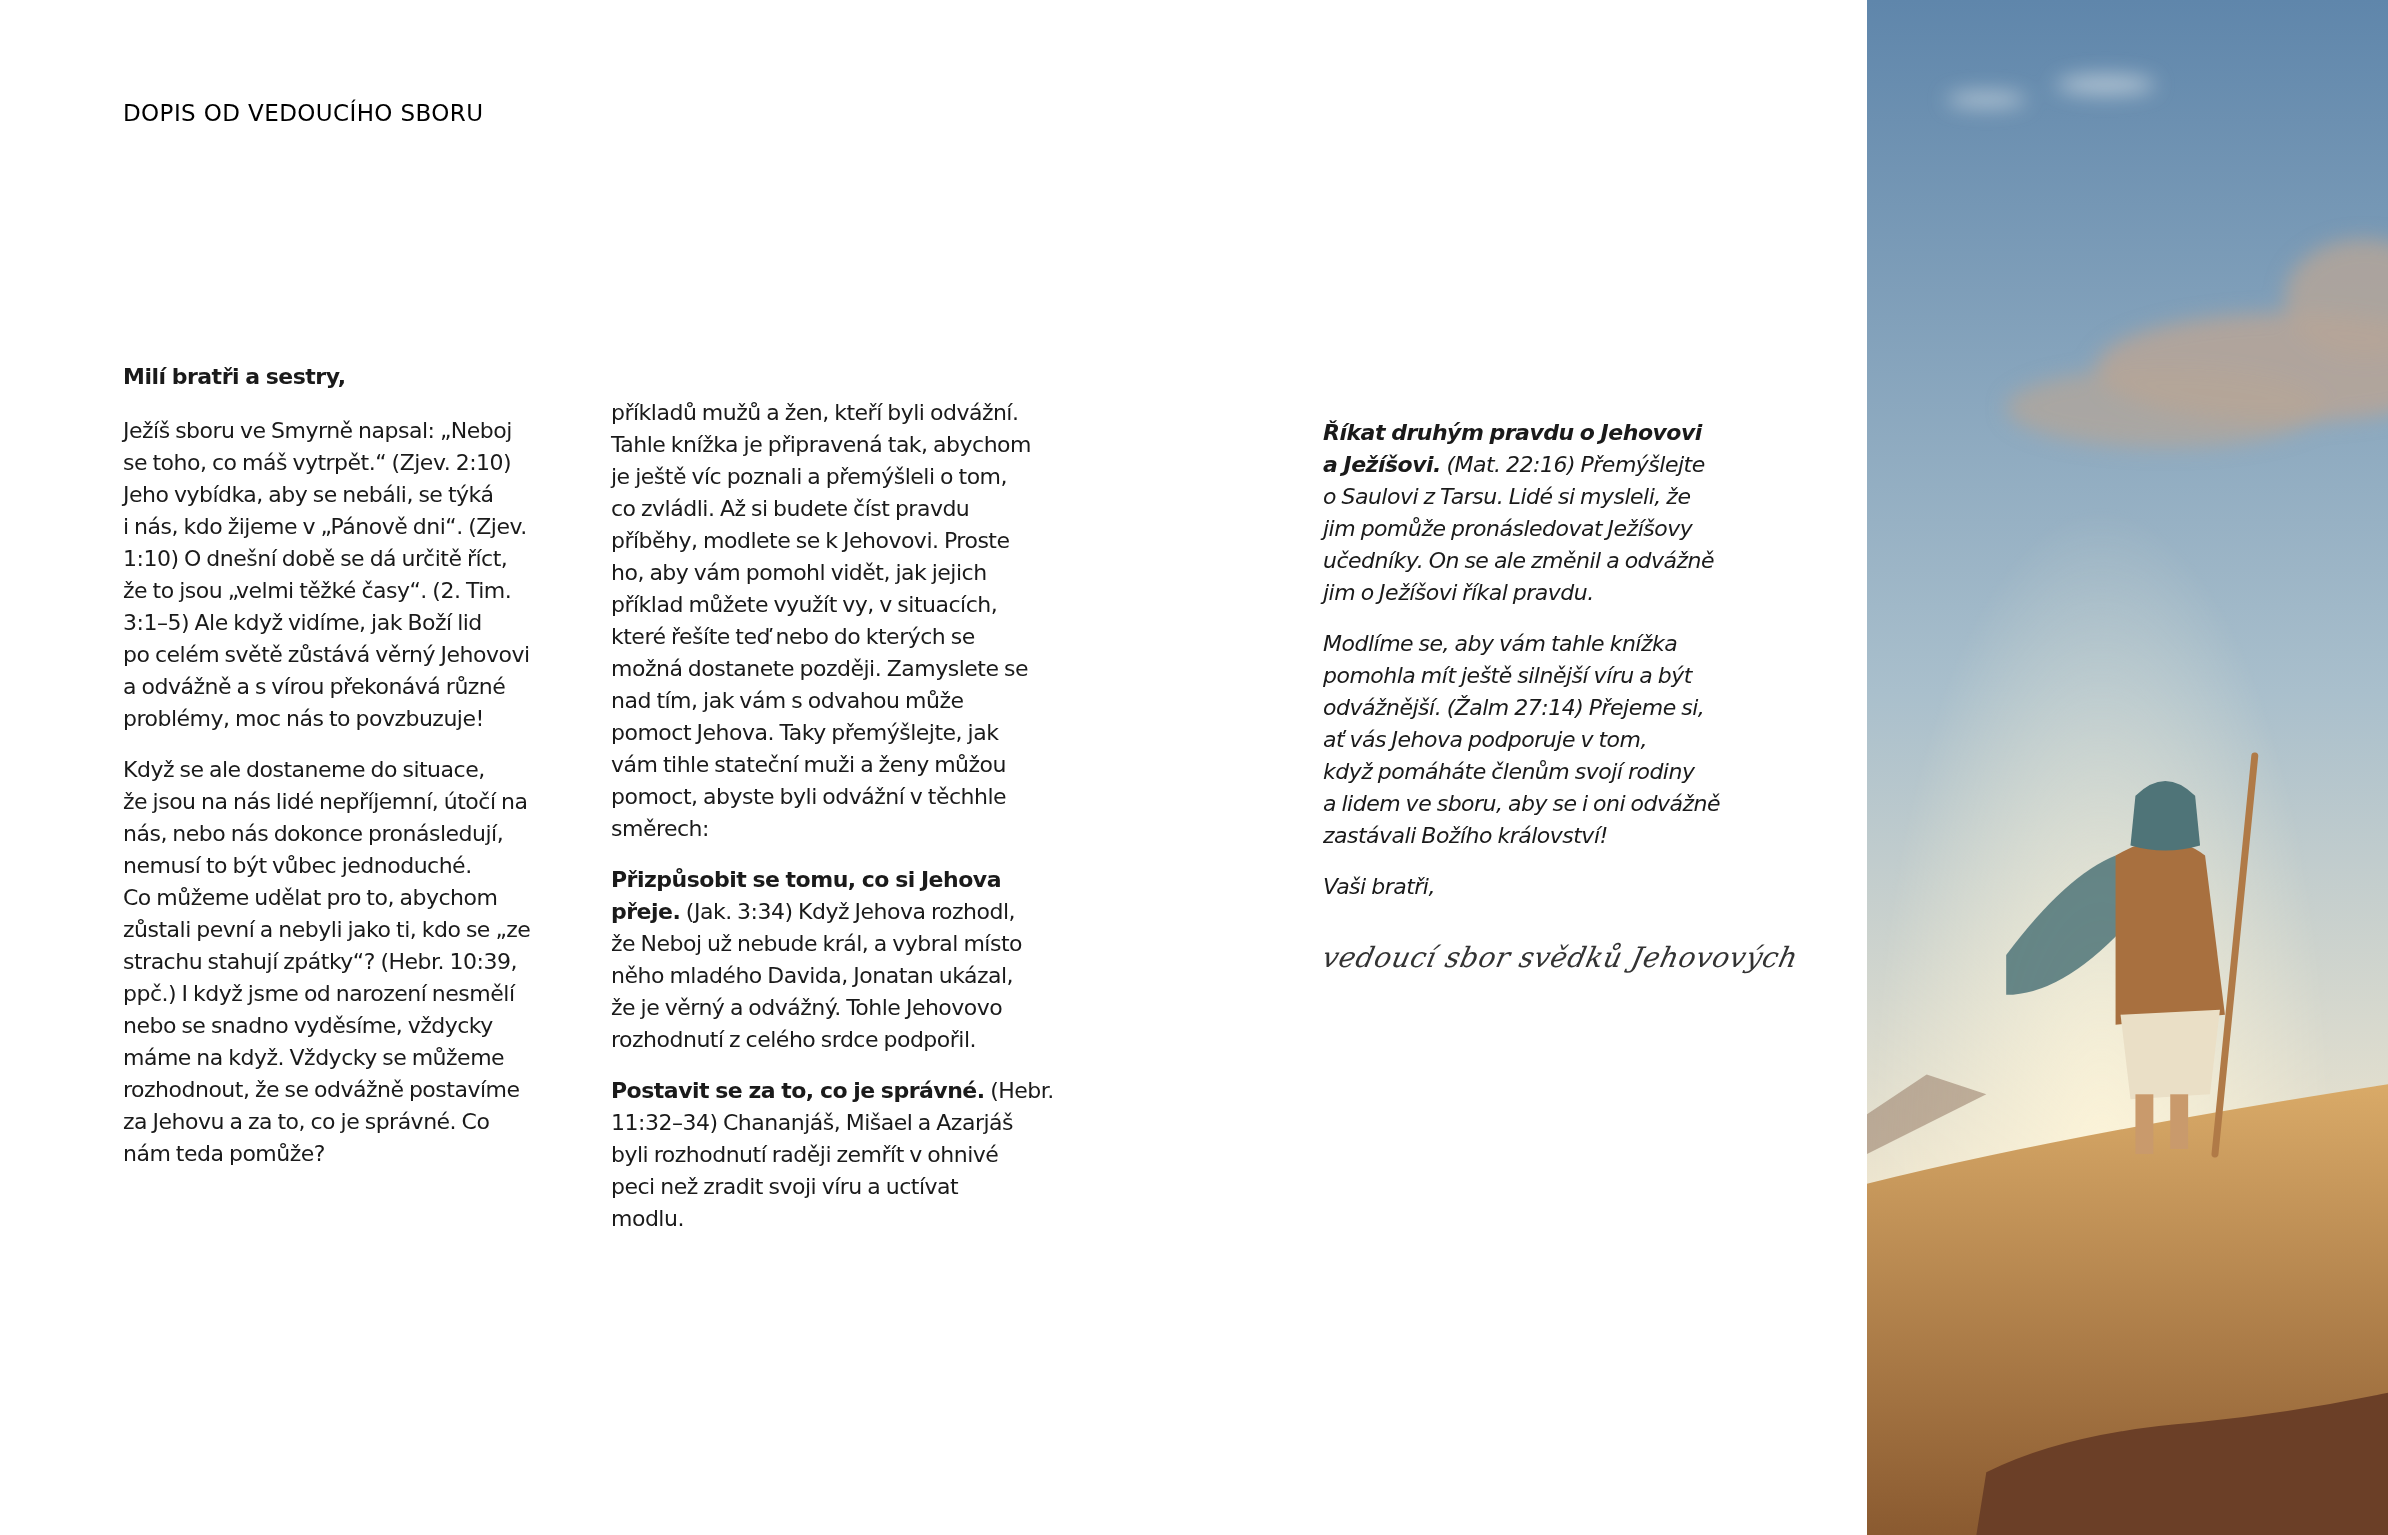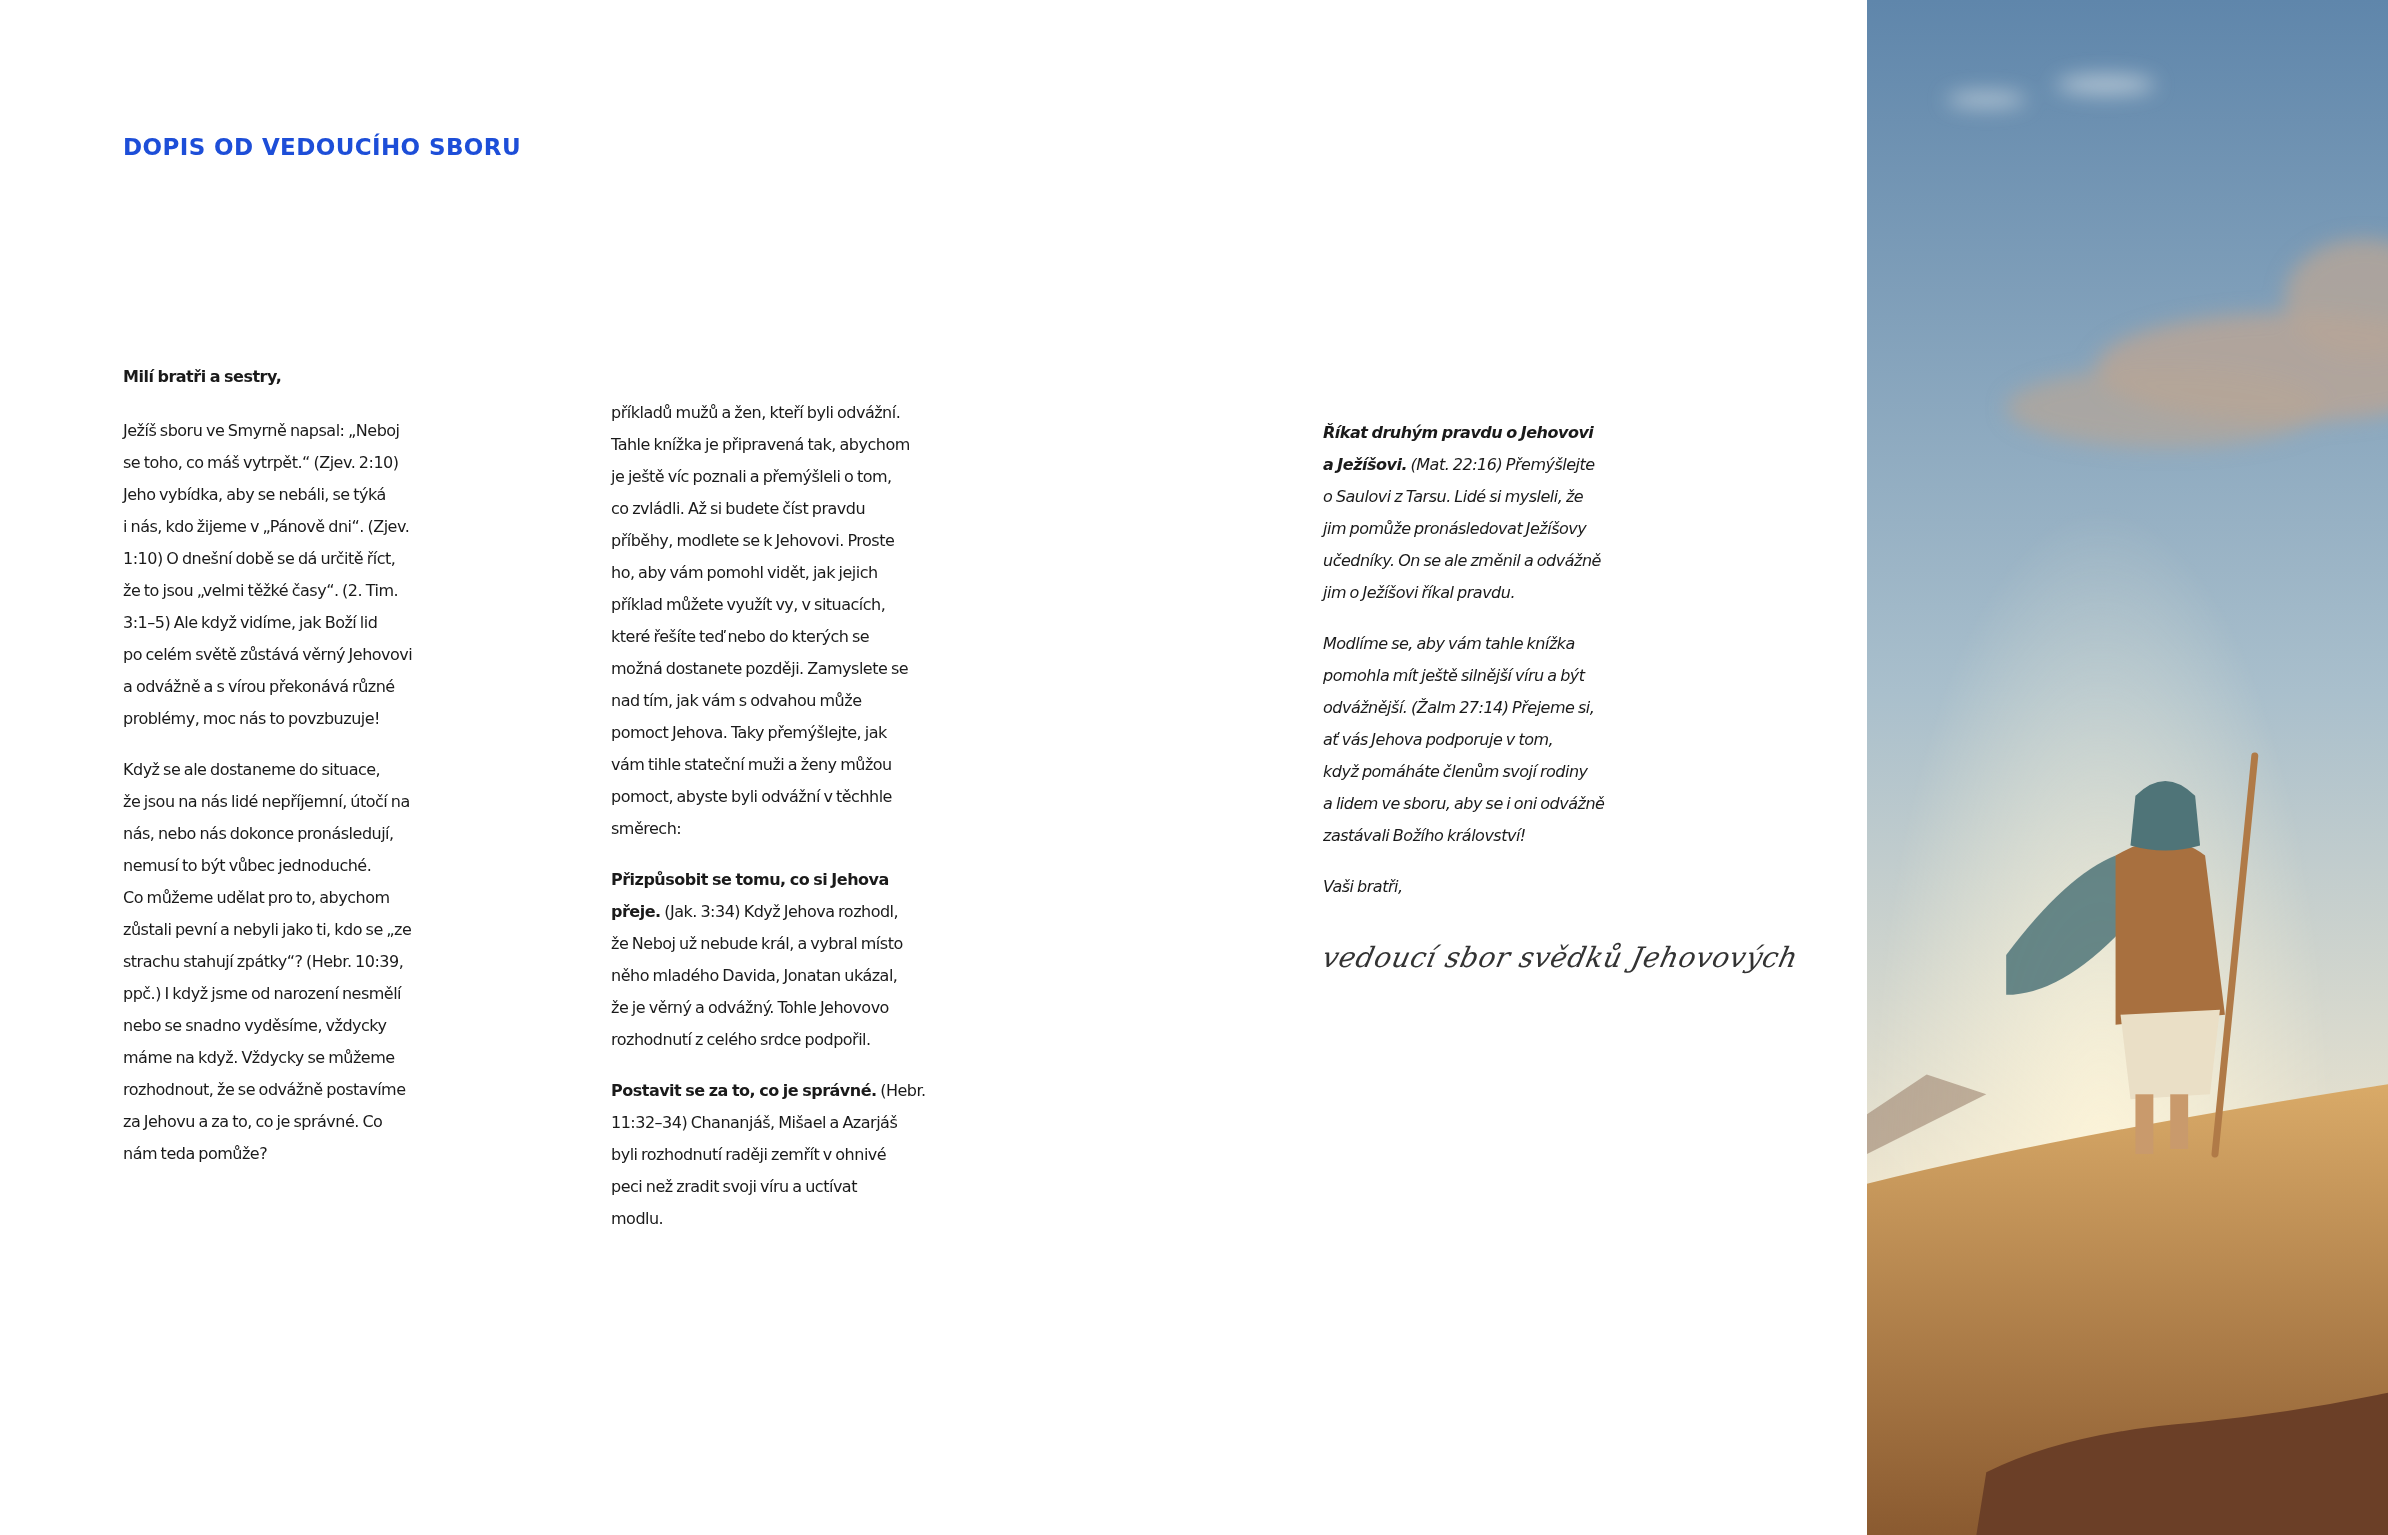"DOPIS OD VEDOUCÍHO SBORU" .page-header { color: #1d4ed8 -> #000000; font-weight: bold -> normal; margin-top: 34px -> none }
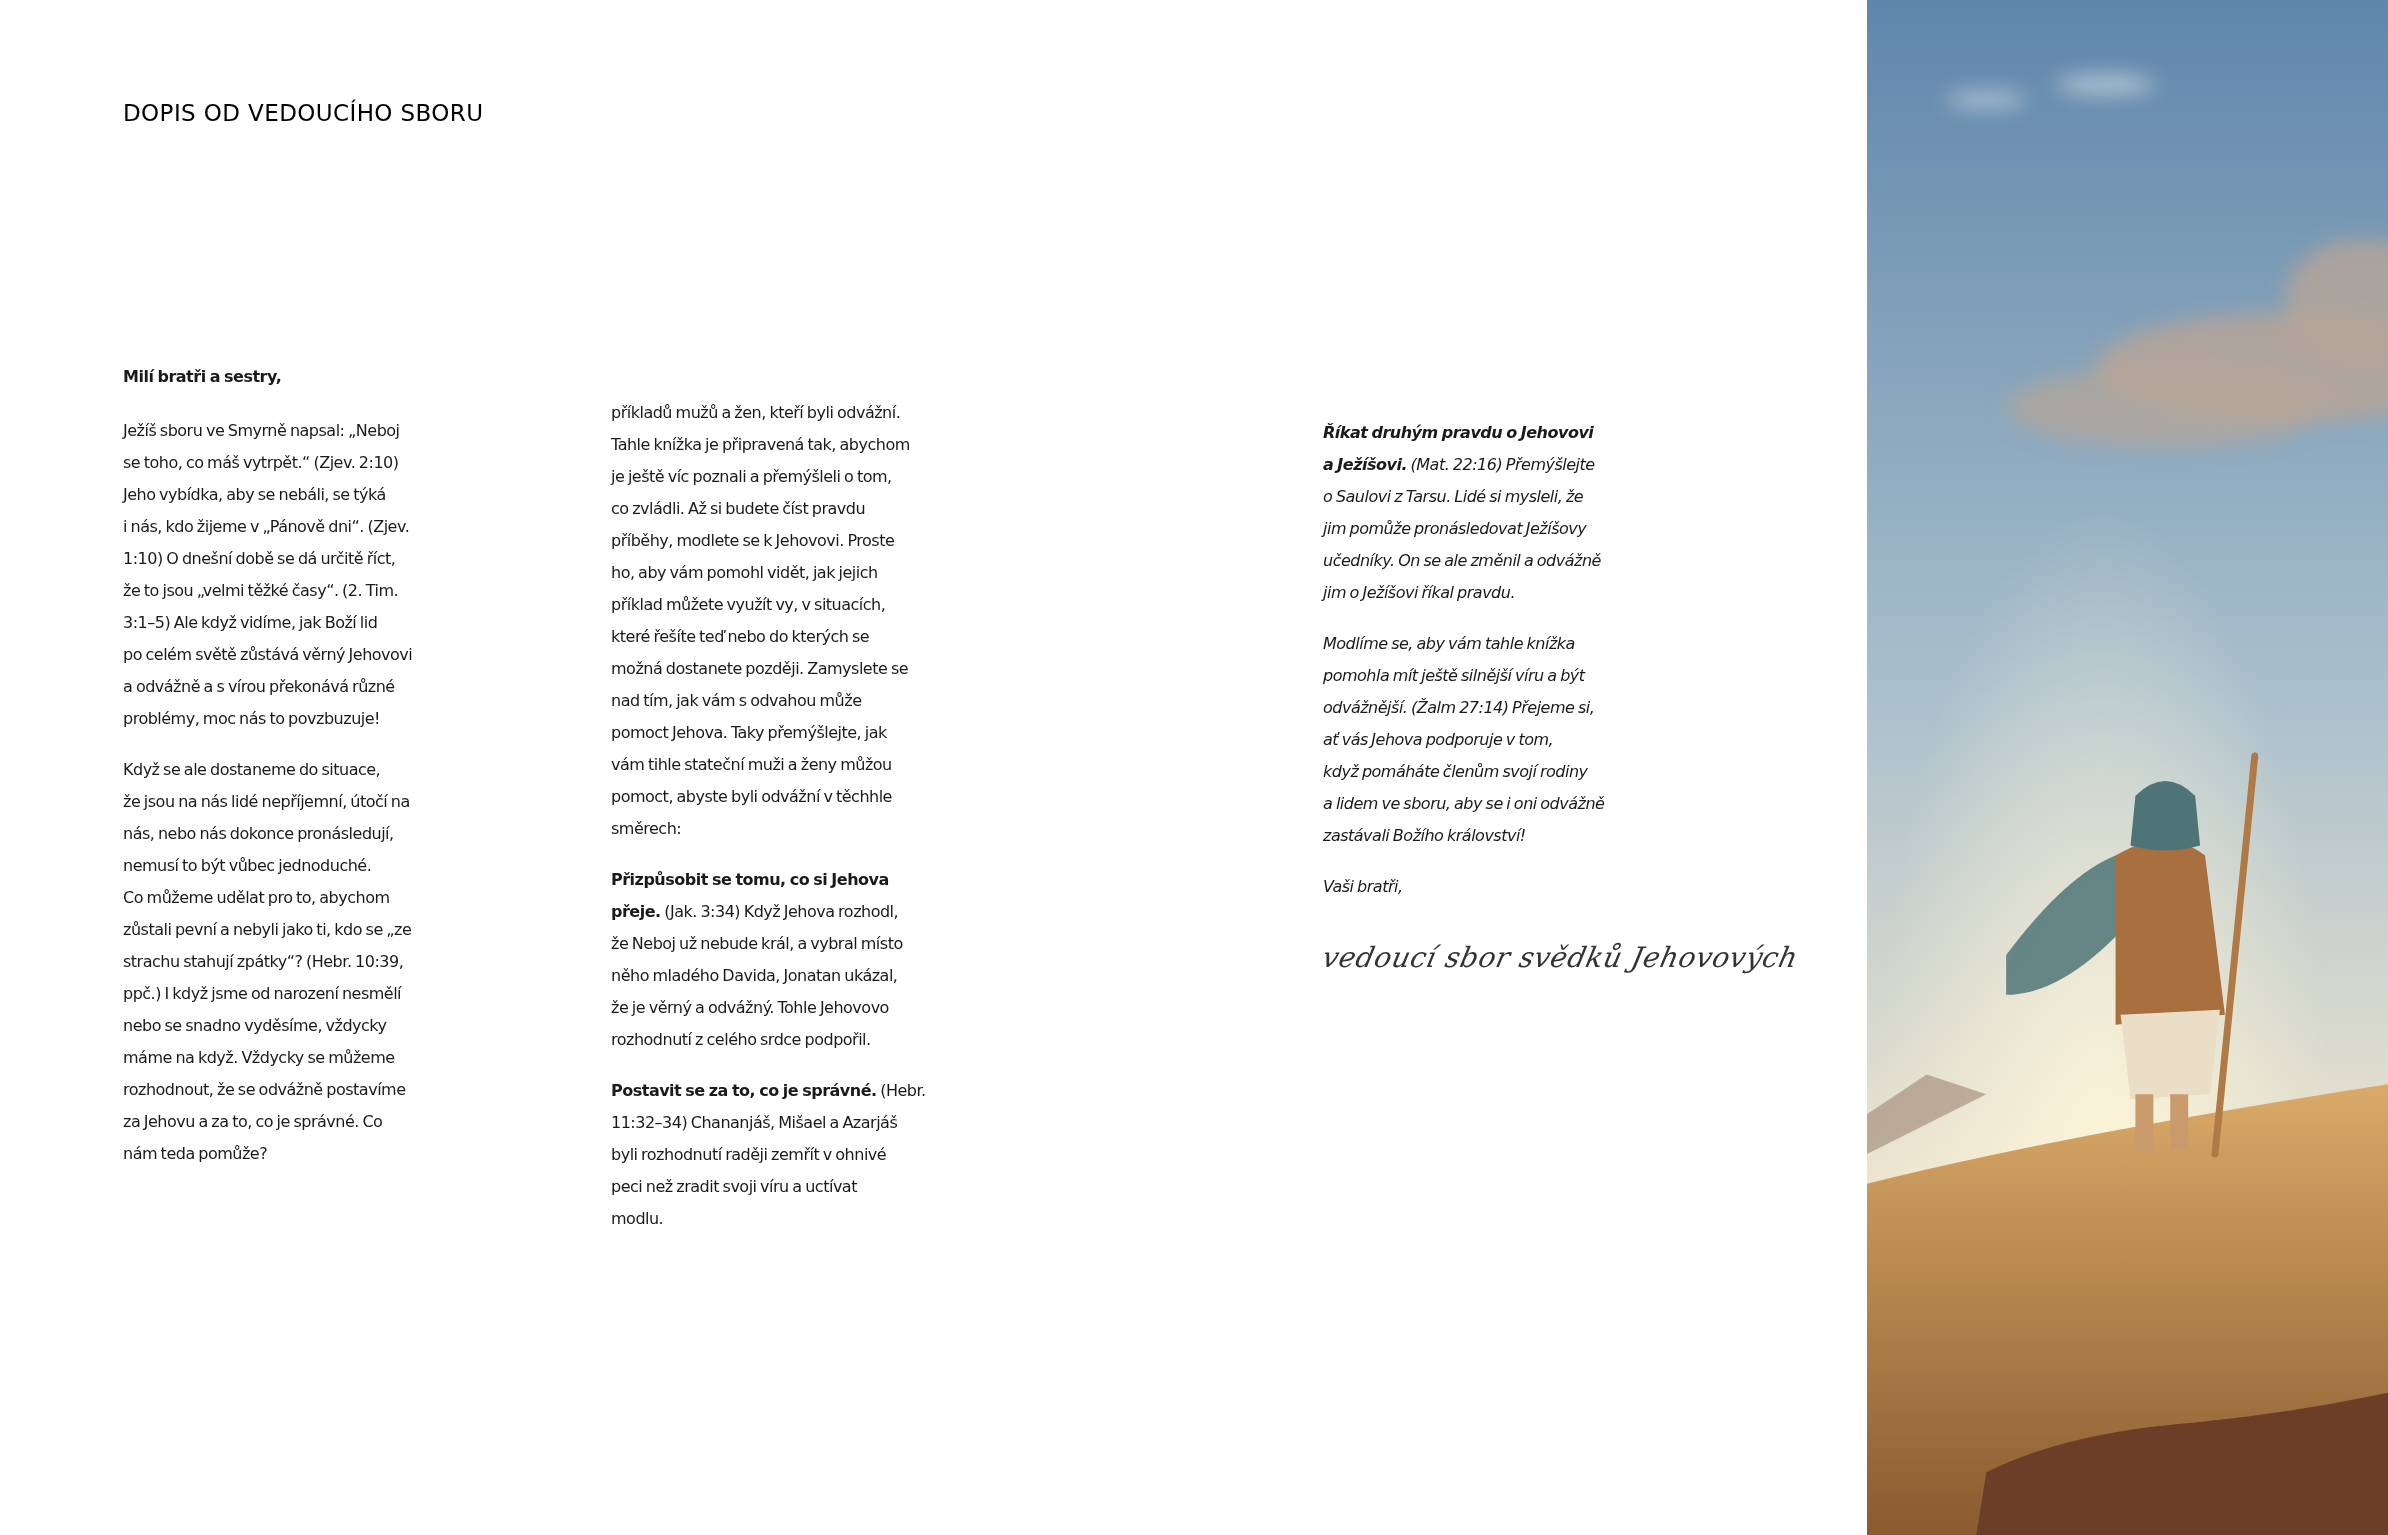"Milí bratři a sestry," .col { font-size: 16px -> 22px }
